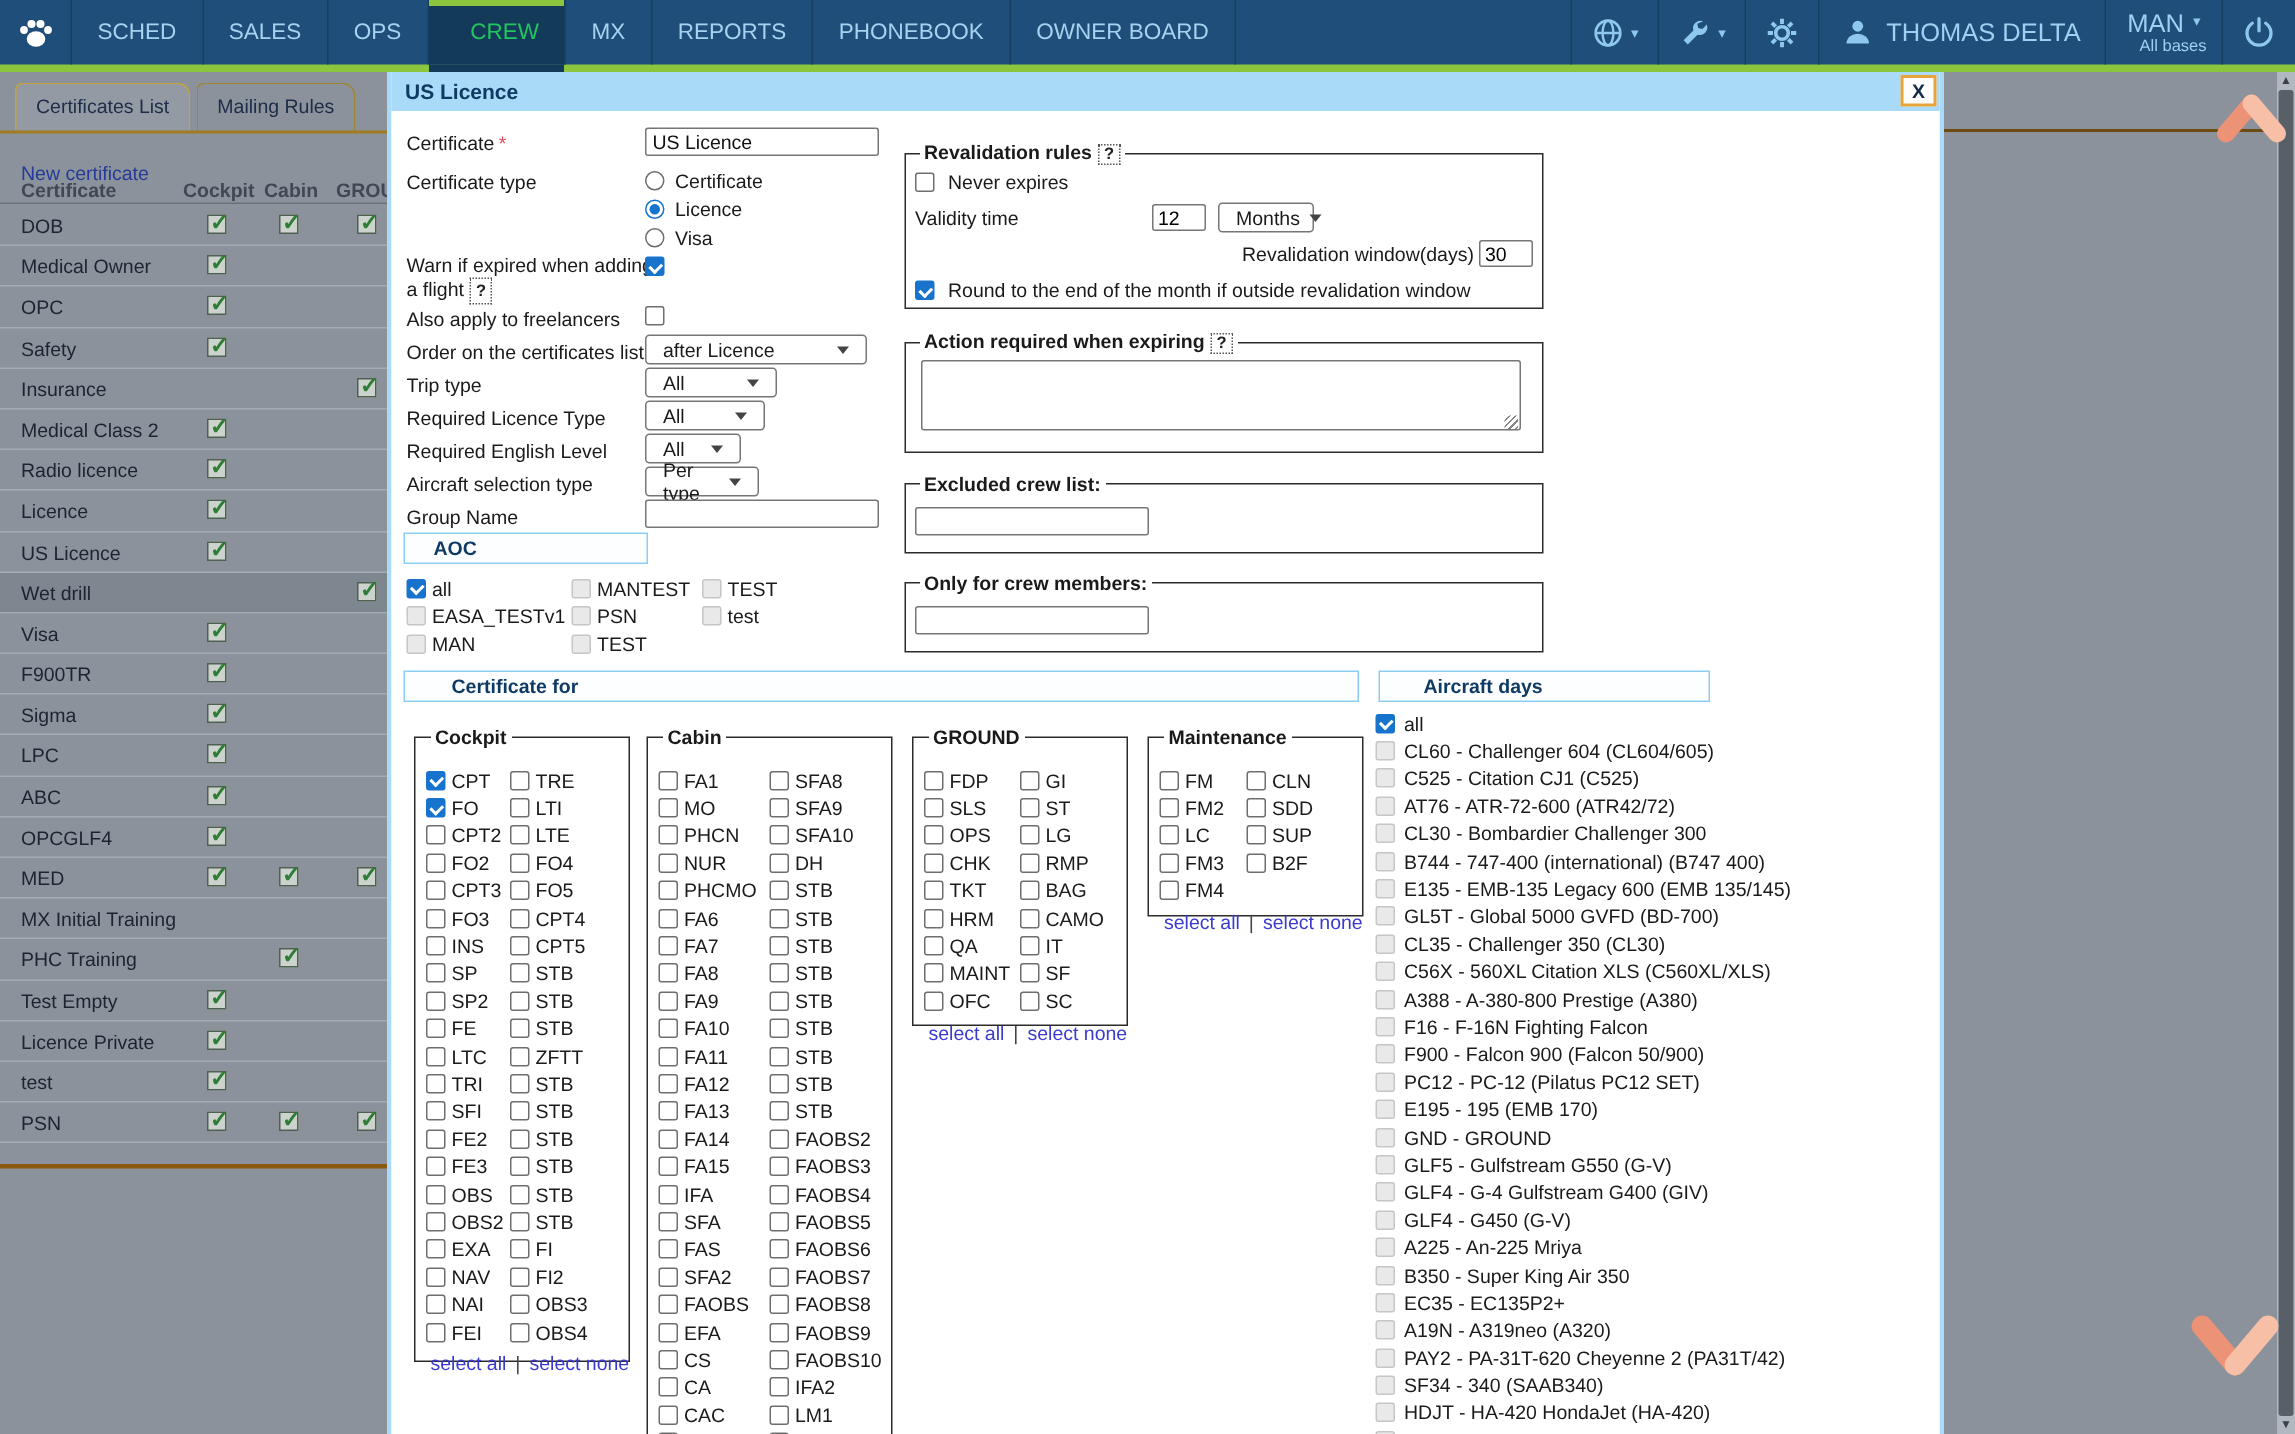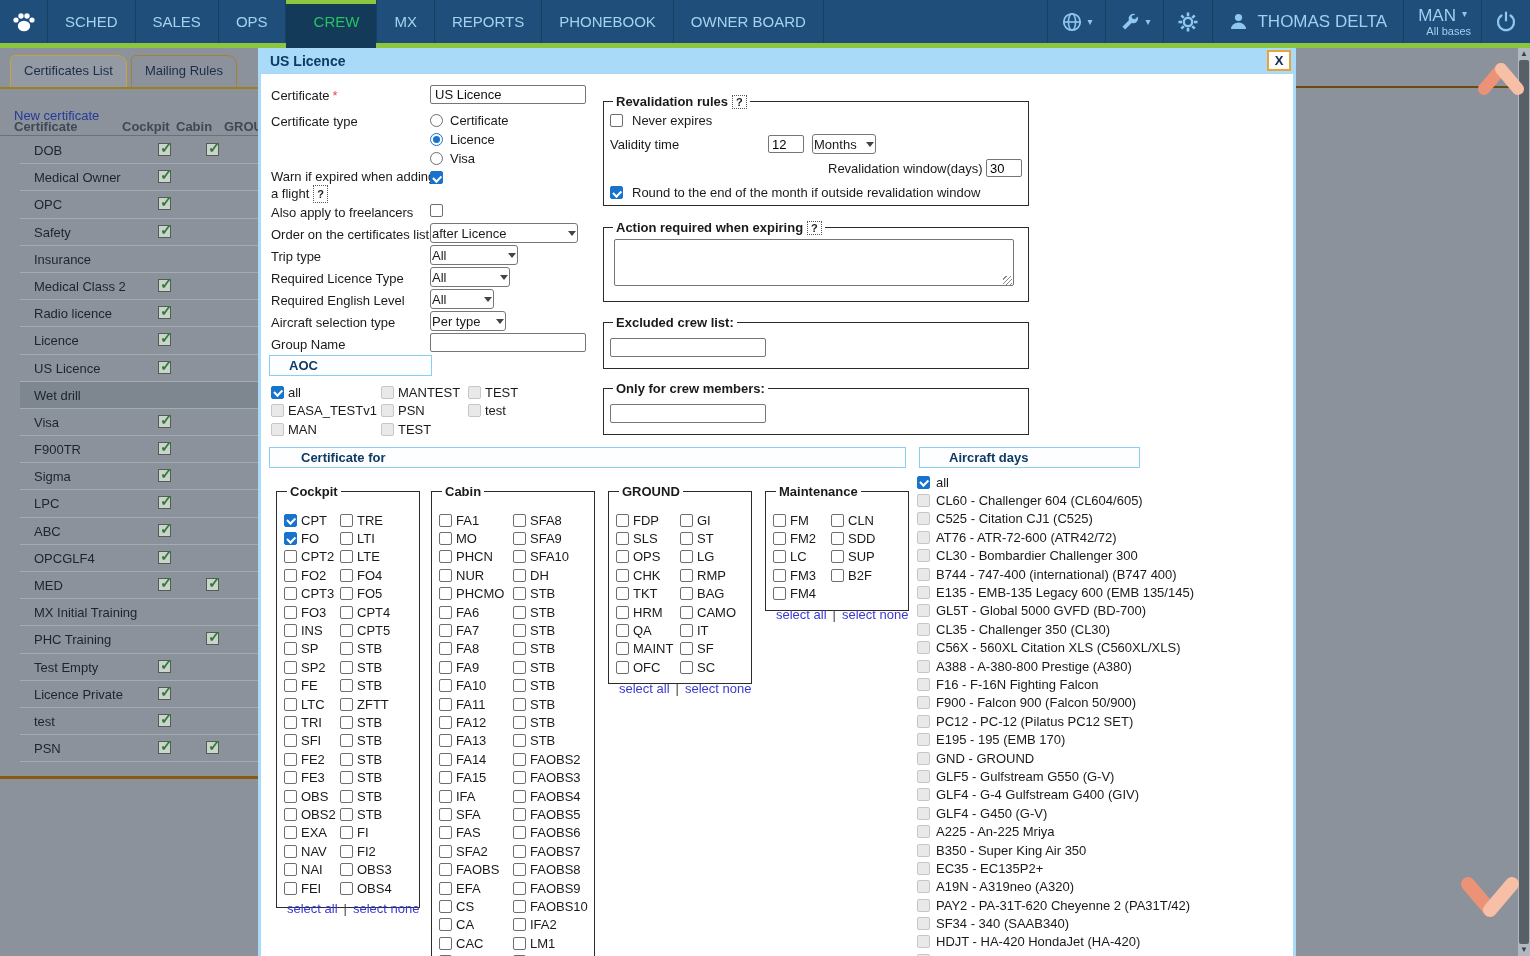"DOB" .tbody { margin-left: 20px -> none }
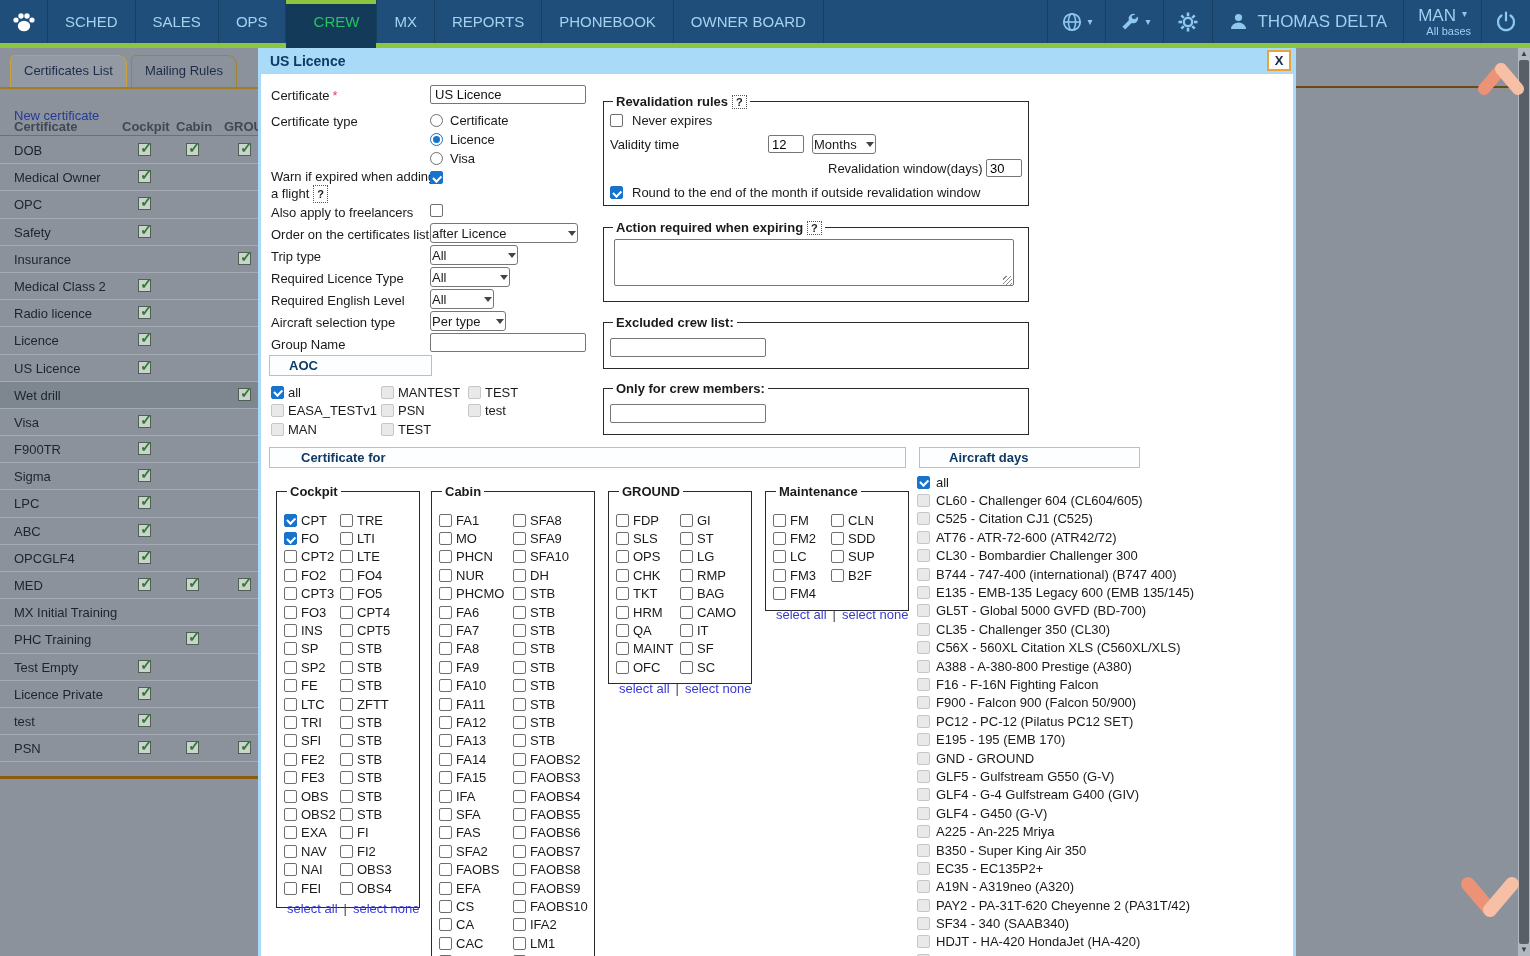"Months" .sel { padding: 0 1px -> 0 11px }
